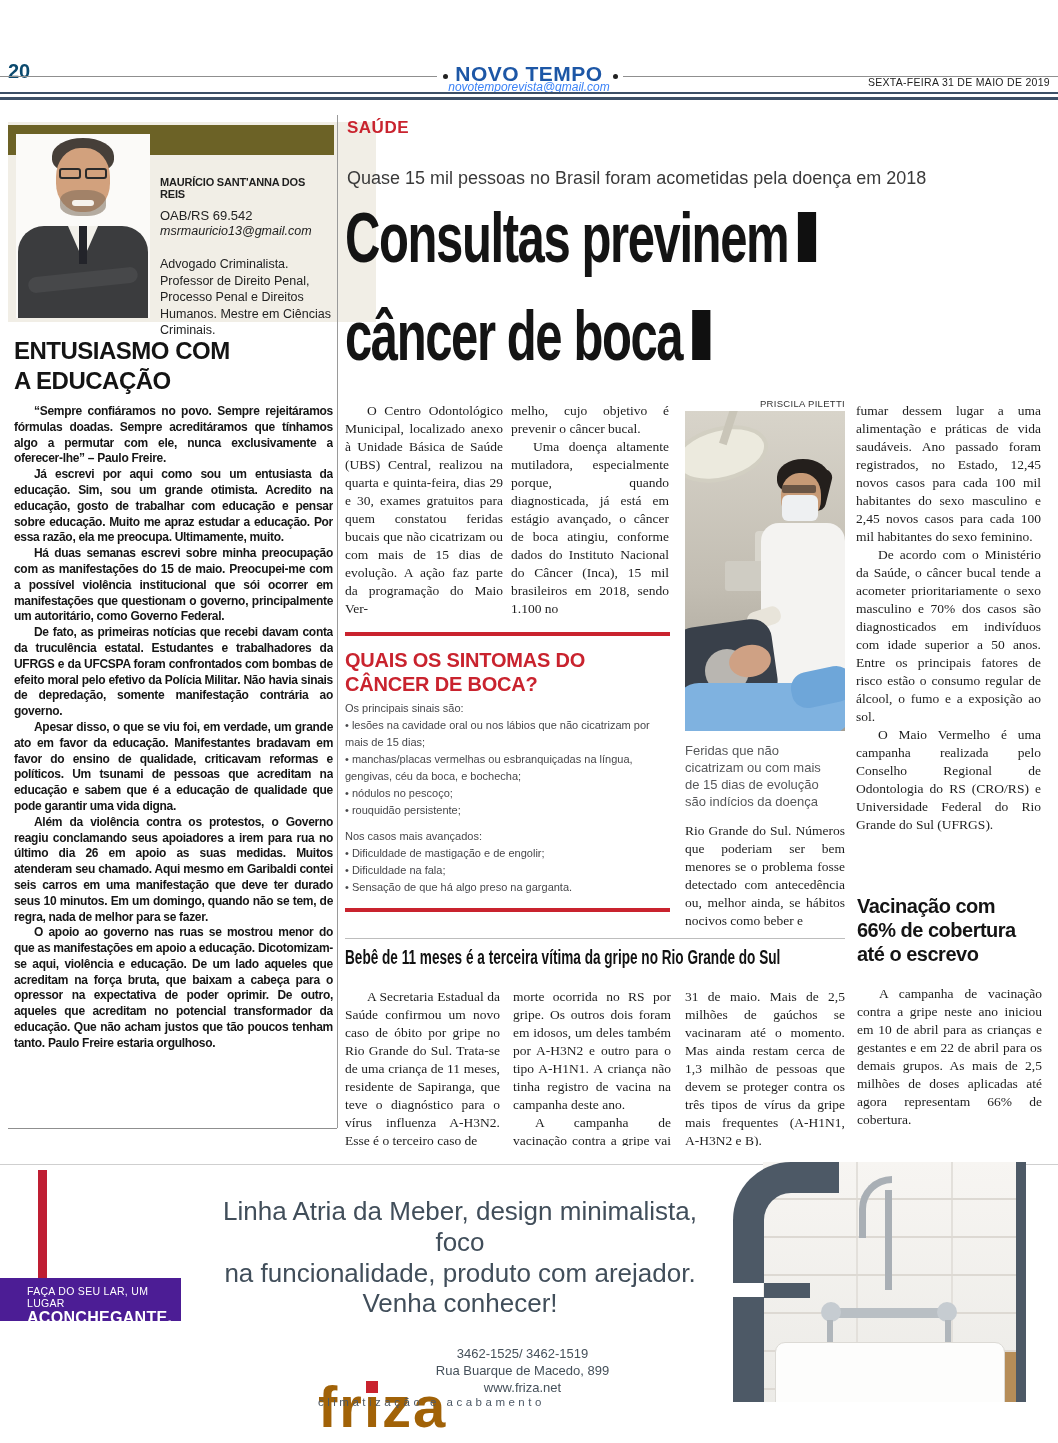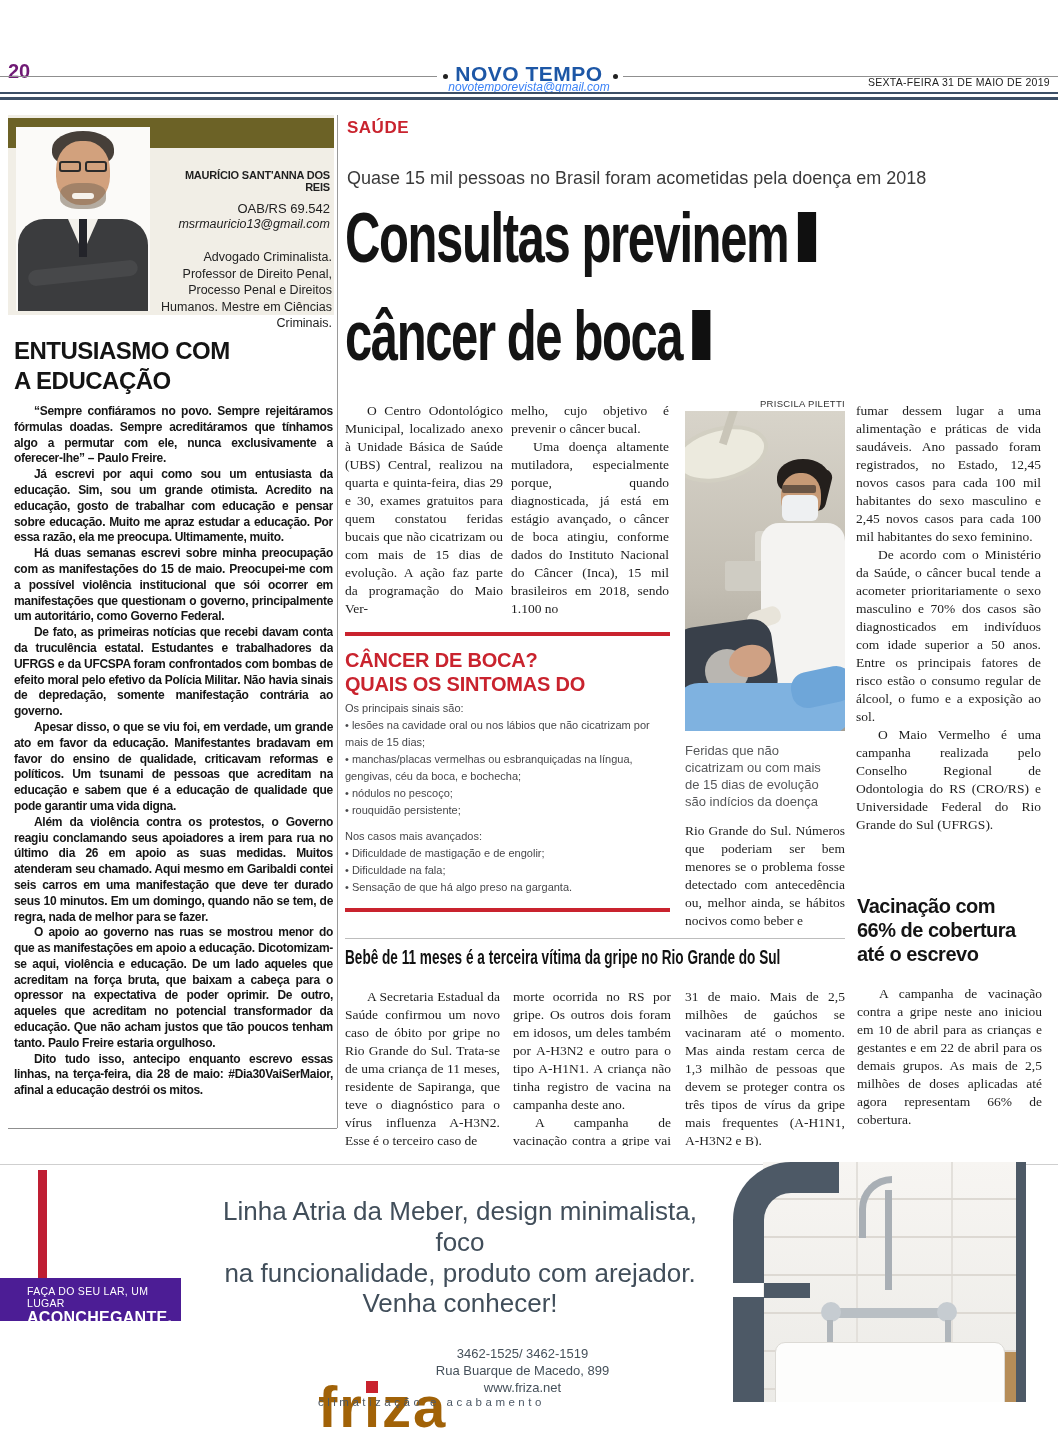"20" .pagenum { color: #701a75 -> #0c4a6e }
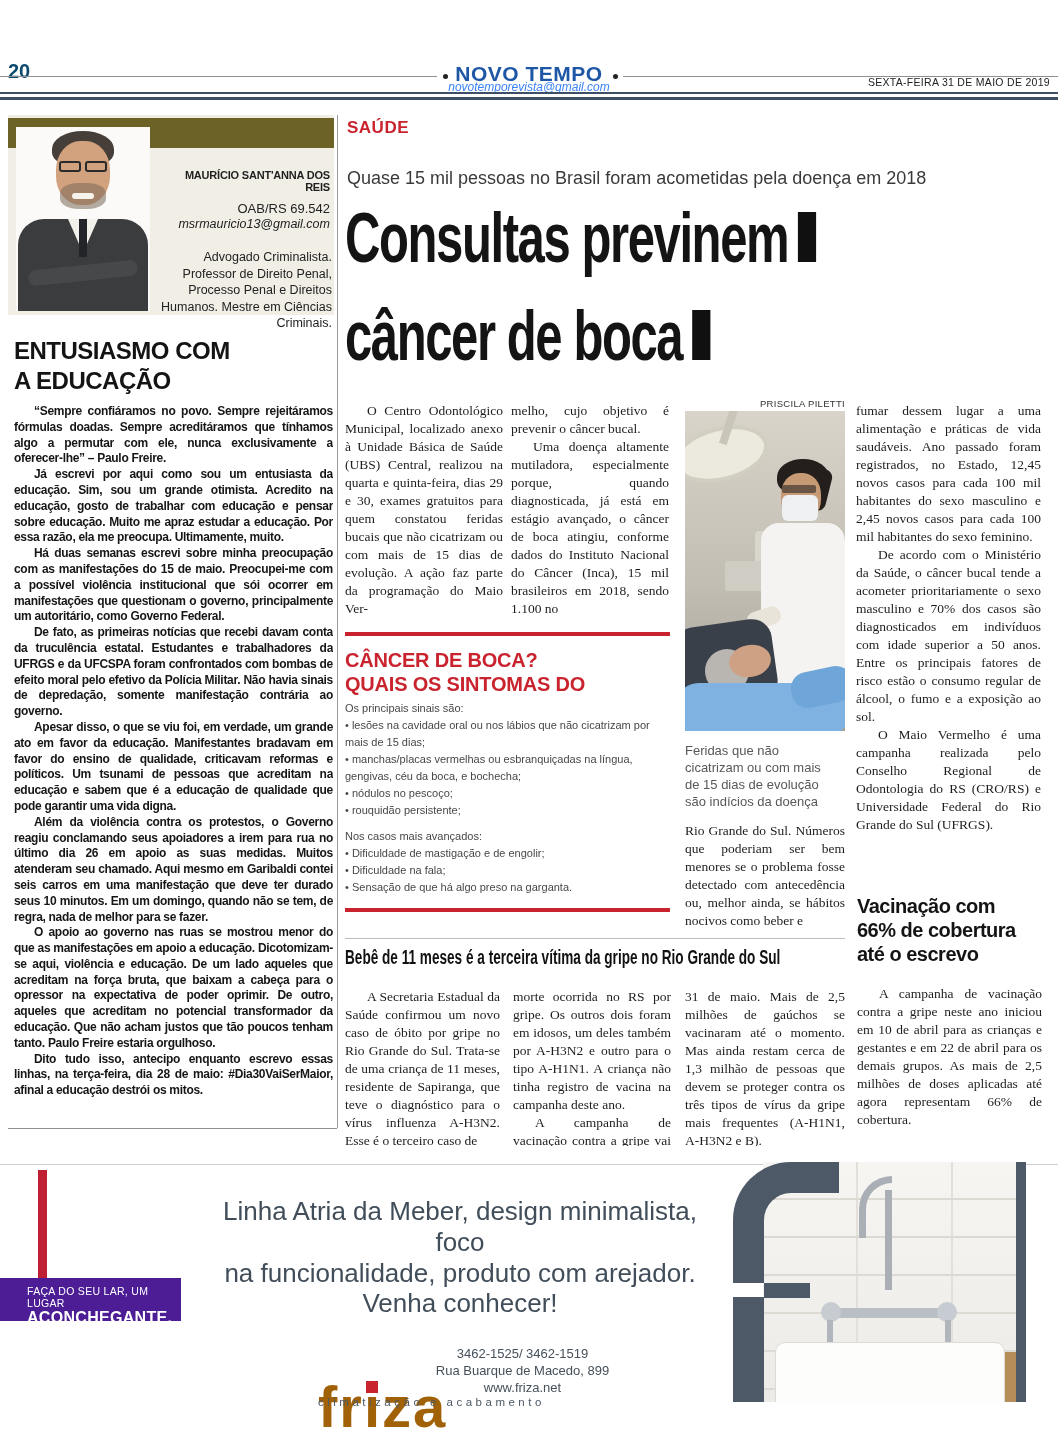"MAURÍCIO SANT'ANNA DOS REIS" div.abs { text-align: right -> none; top: 115px -> 122px; width: 326px -> 368px }
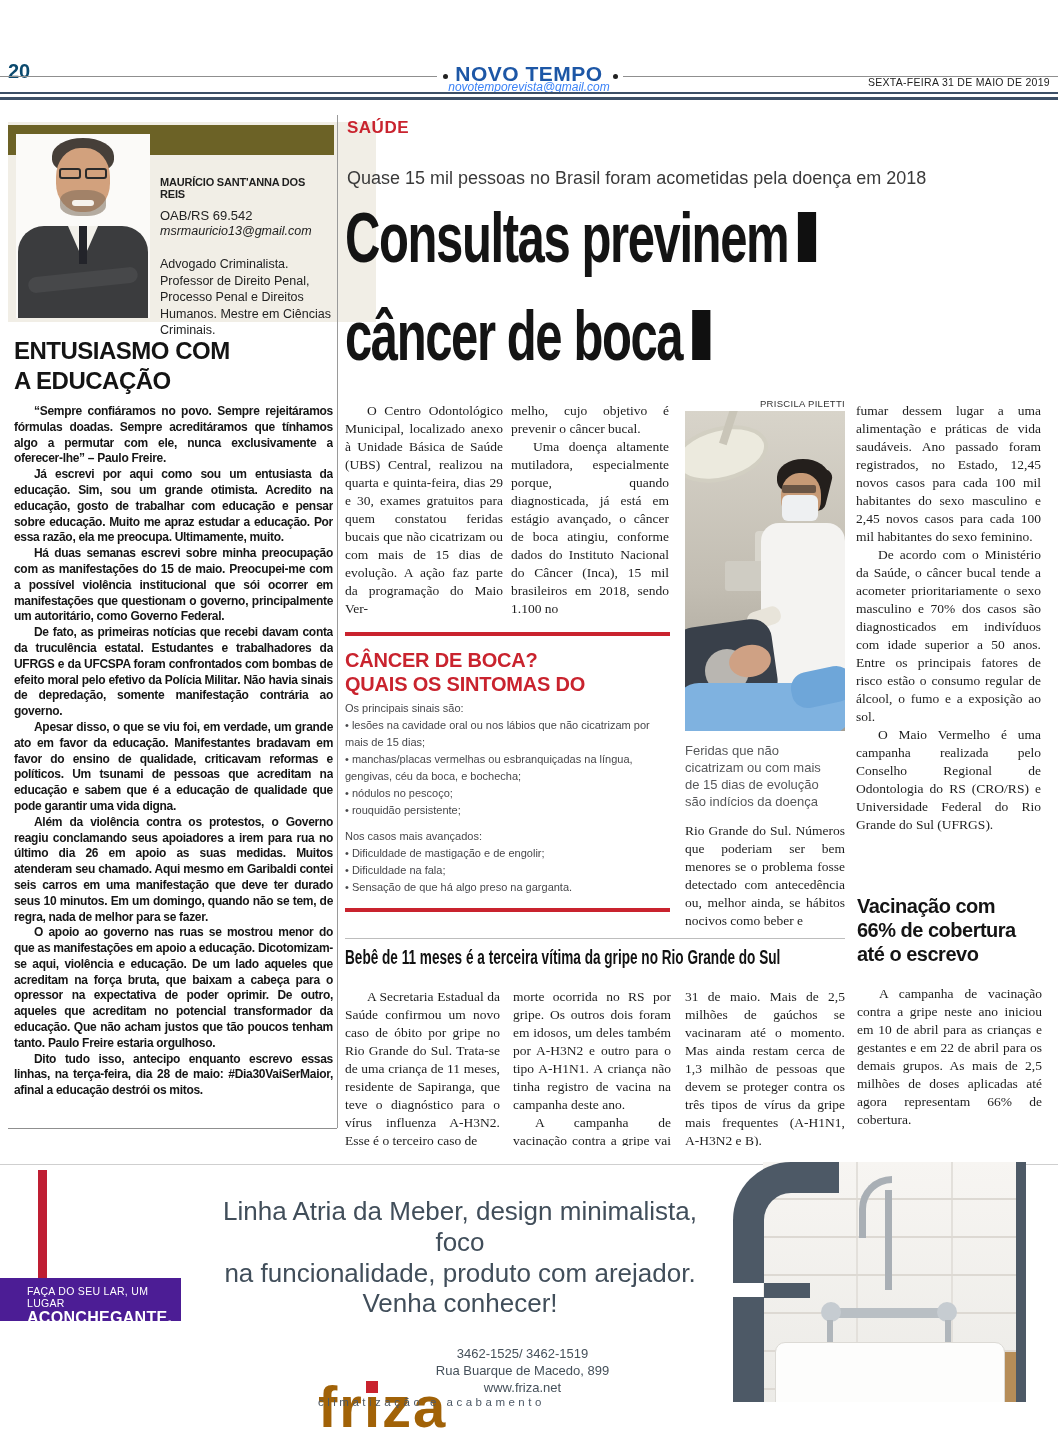"CÂNCER DE BOCA?" div { order: before "QUAIS OS SINTOMAS DO" -> after "QUAIS OS SINTOMAS DO" }
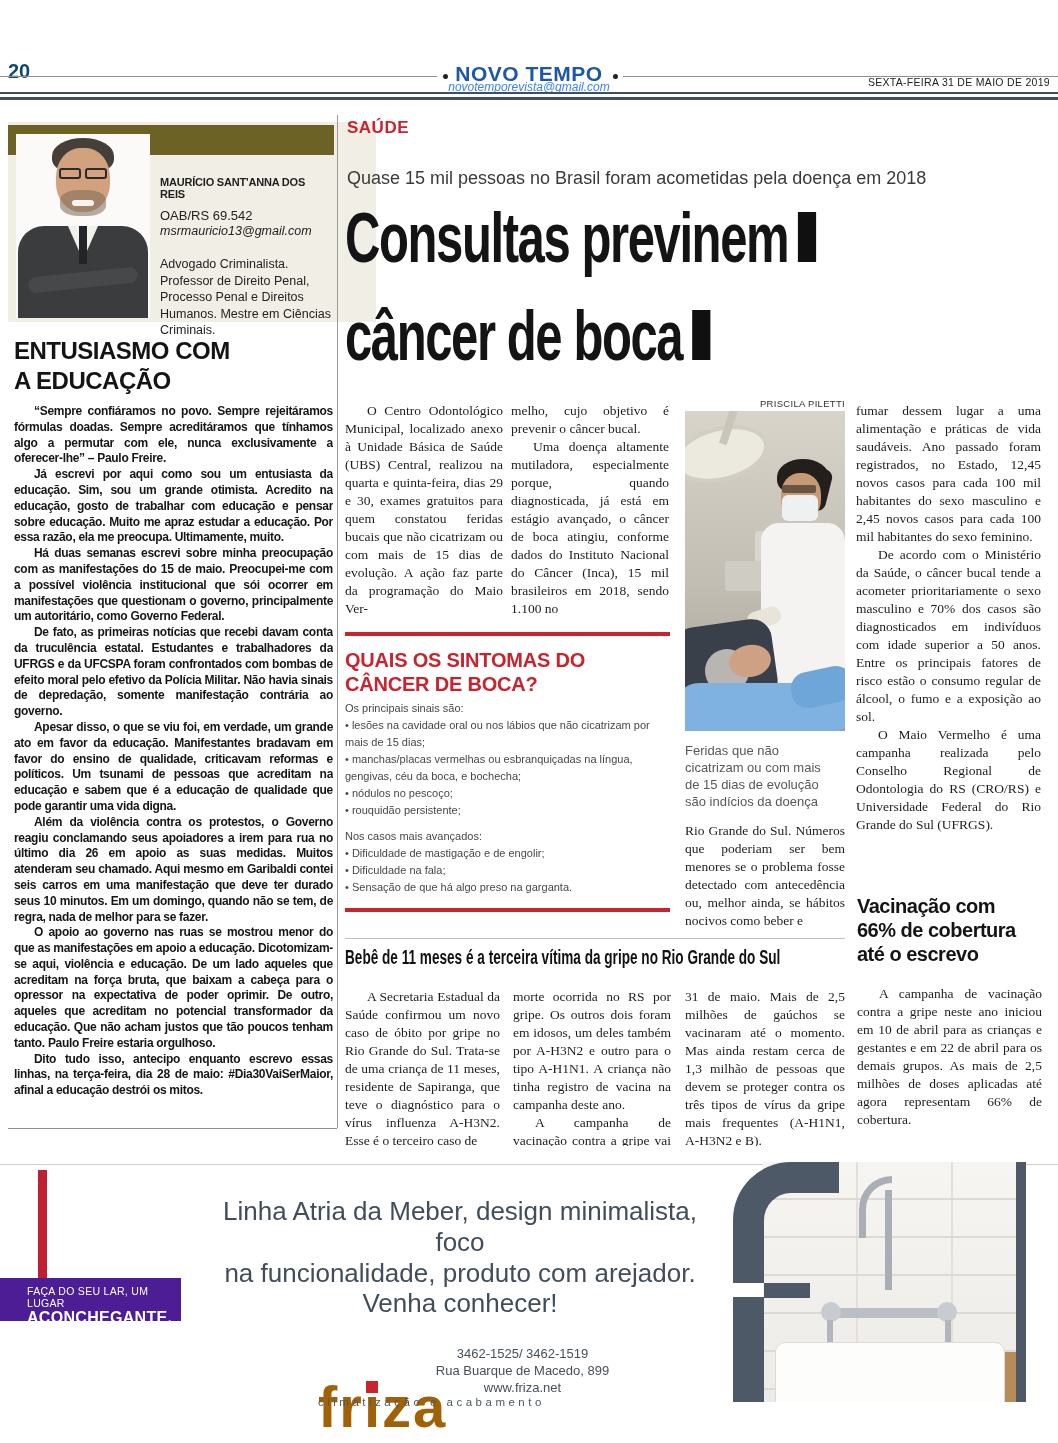"Dito tudo isso, antecipo enquanto" p { html: <p>Dito tudo isso, antecipo enquanto escrevo essas linhas, na terça-feira, dia 28 de maio: #Dia30VaiSerMaior, afinal a educação destrói os mitos.</p> -> none }
